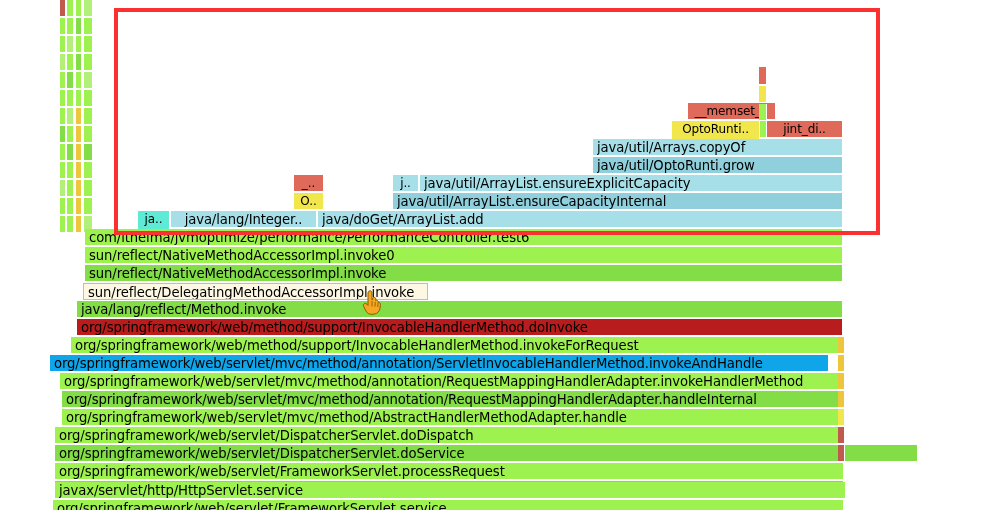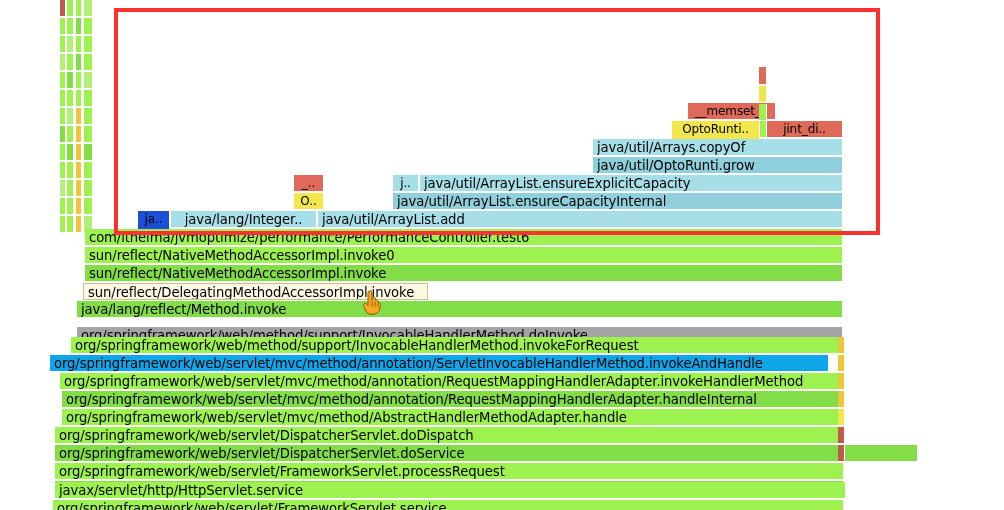"ja.." div.frame { background: #1d4ed8 -> #5eead4 }
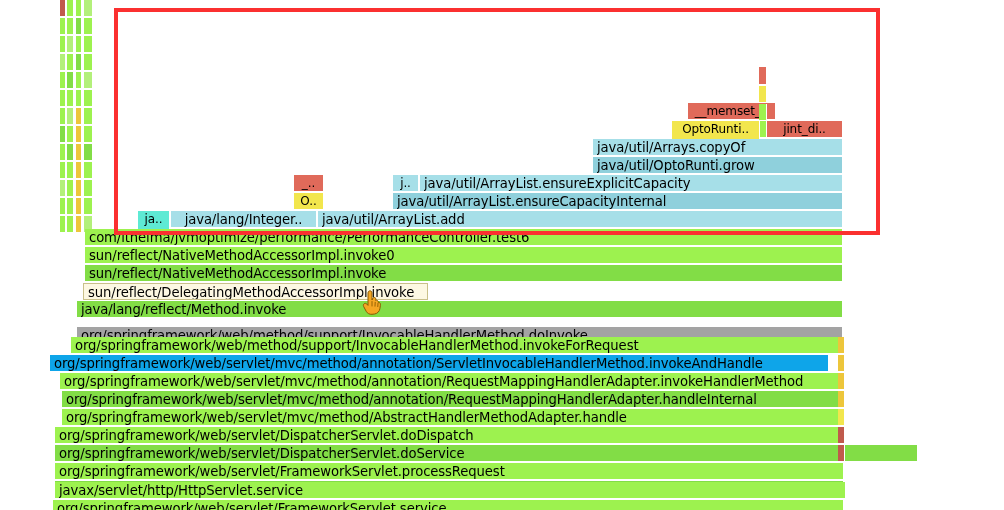"java/util/ArrayList.add" span.lbl { text: java/util/ArrayList.add -> java/doGet/ArrayList.add }
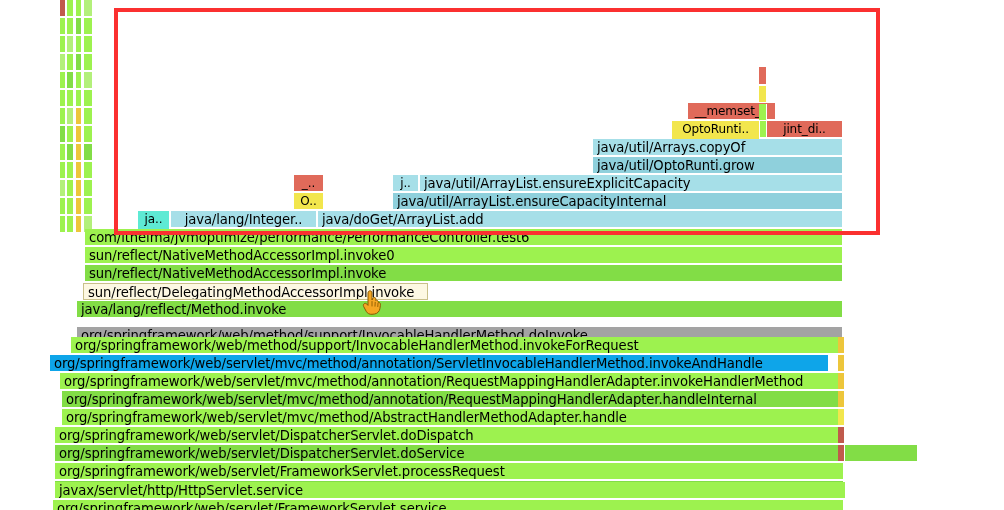"org/springframework/web/method/support/InvocableHandlerMethod.do" div.frame { background: #a3a3a3 -> #b91c1c; top: 327px -> 319px }
